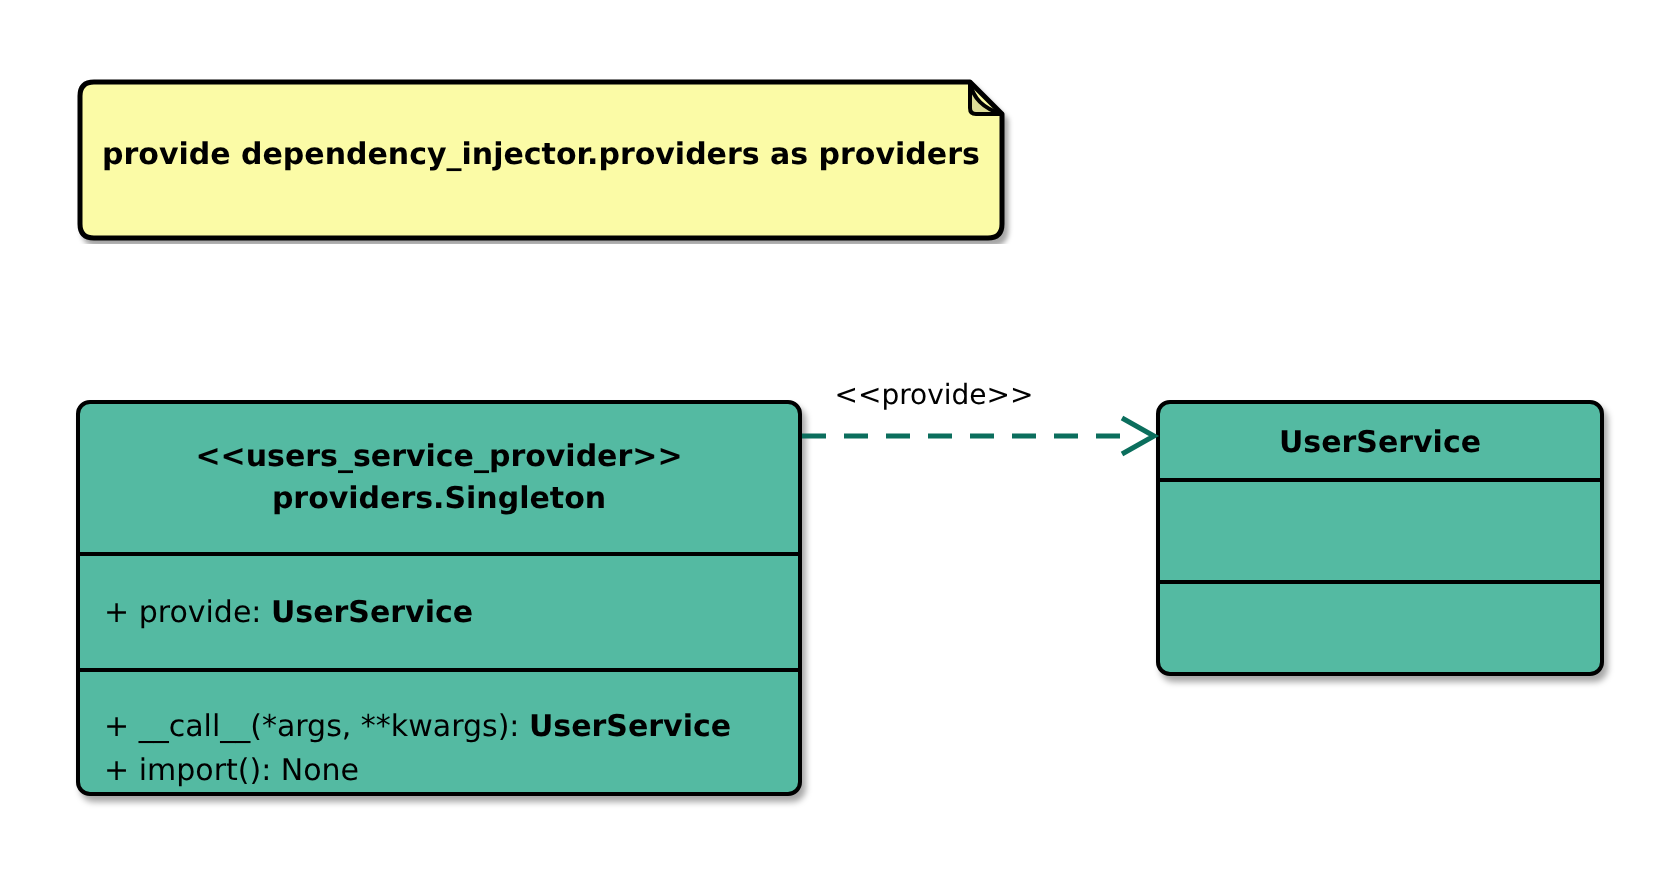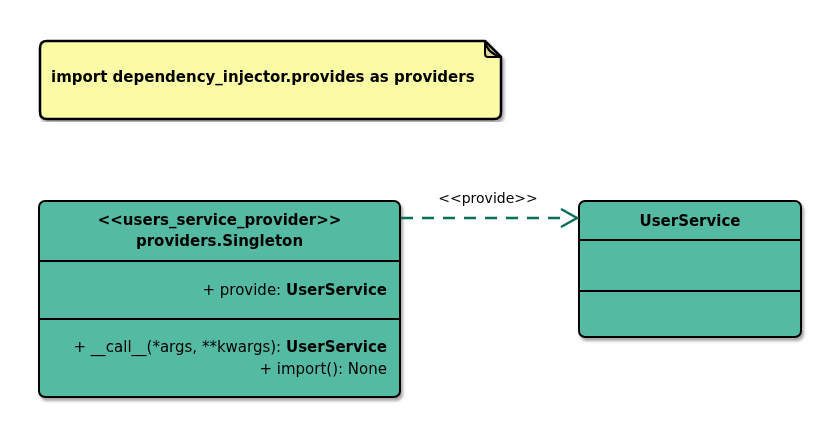"import dependency_injector.provides as" div.note-text { text: import dependency_injector.provides -> provide dependency_injector.providers }
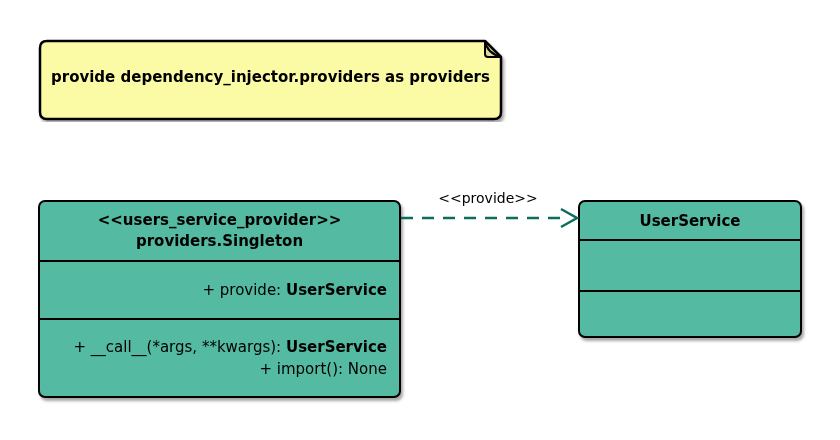"<<provide>>" .arrow-label { left: 429px -> 408px }
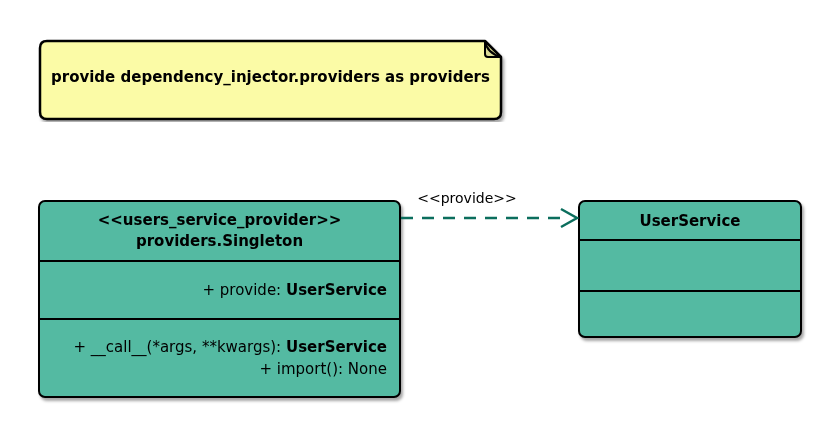"<<users_service_provider>>" #provider-class .sec-header { height: 58px -> 74px }
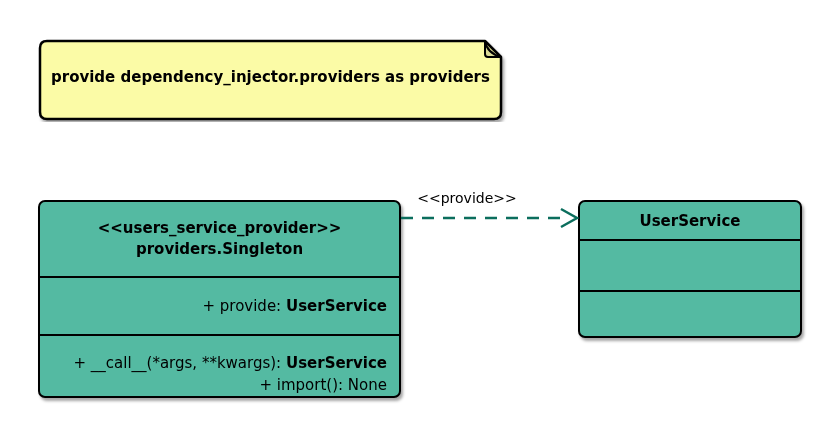"UserService" .uml-class .sec { text-align: right -> none }
